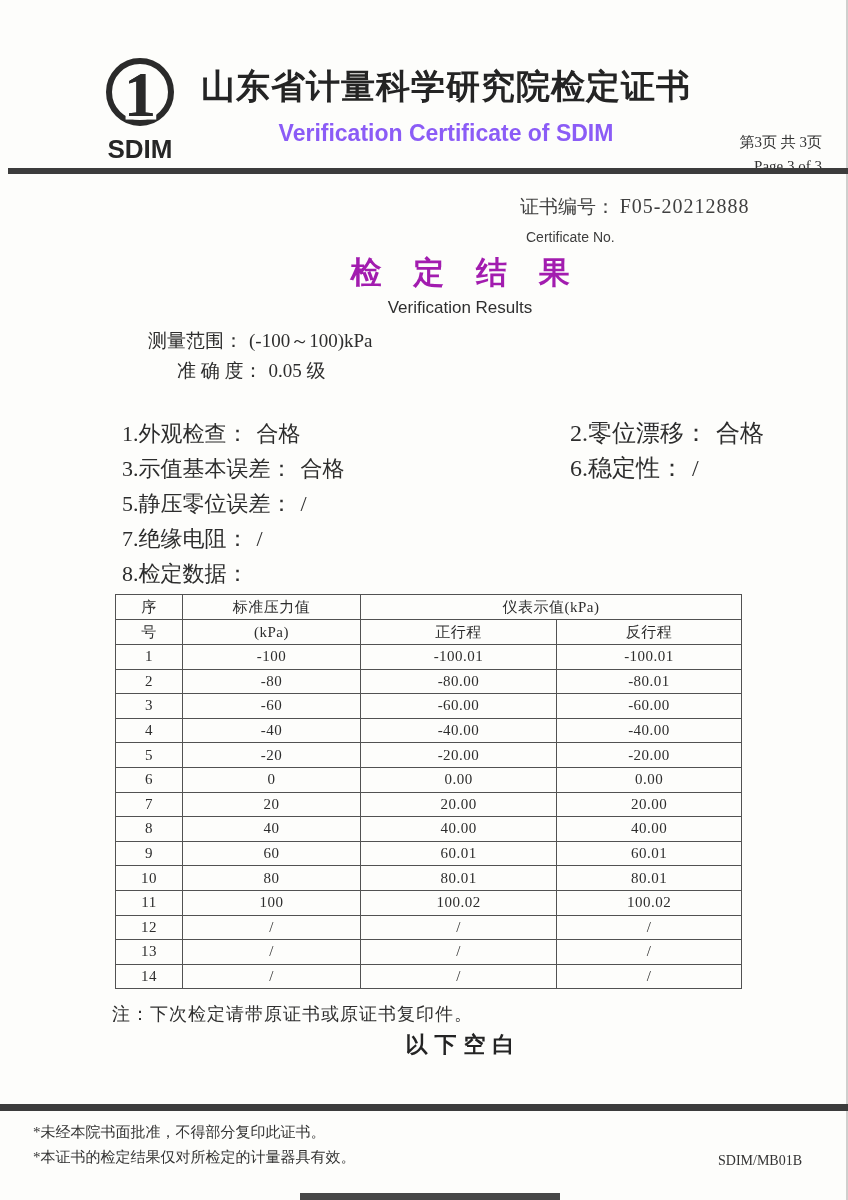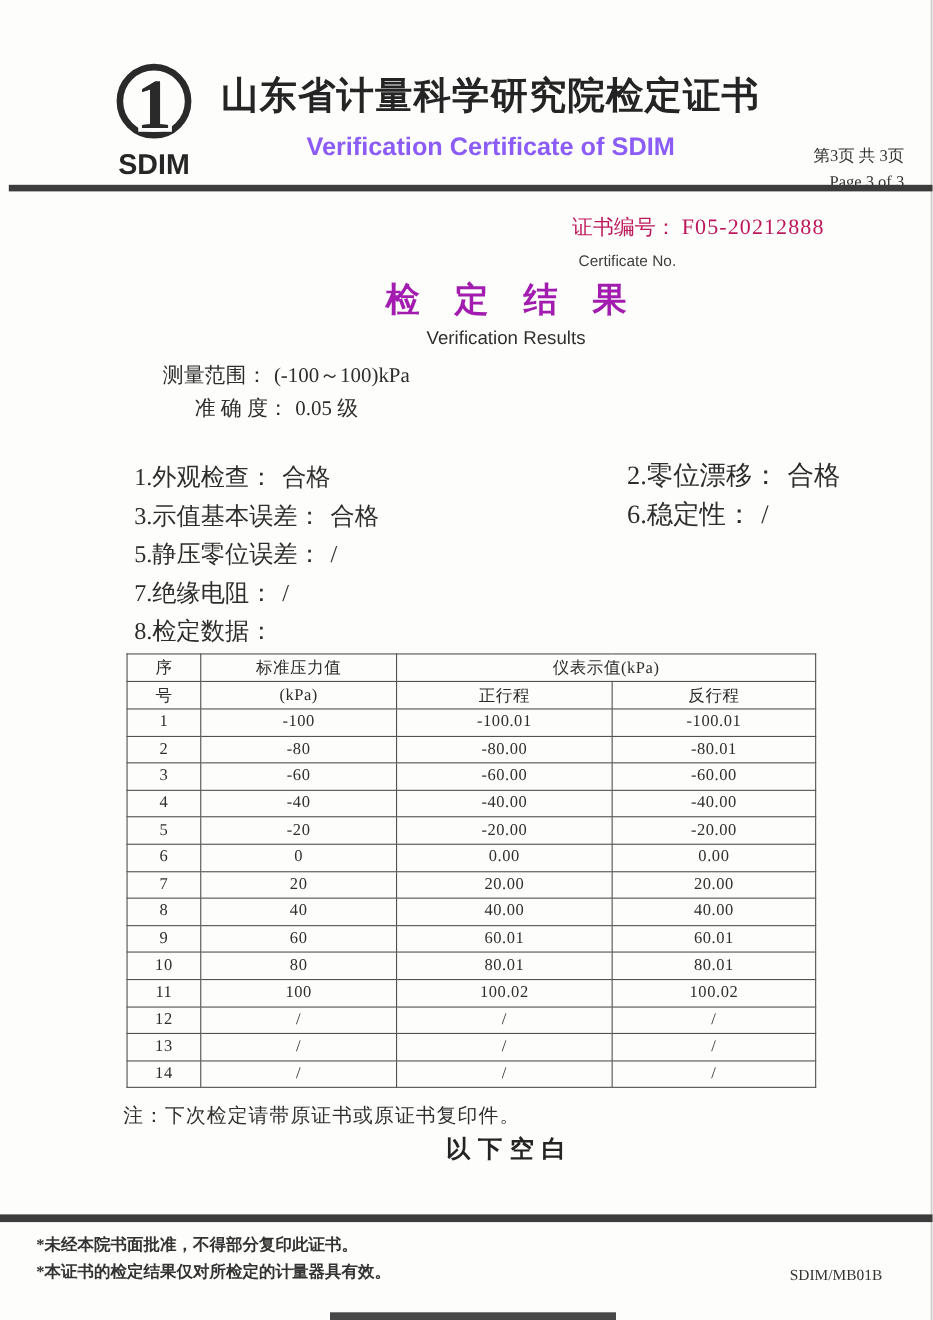"证书编号： F05-20212888" .cert-line { color: #be185d -> #404040 }
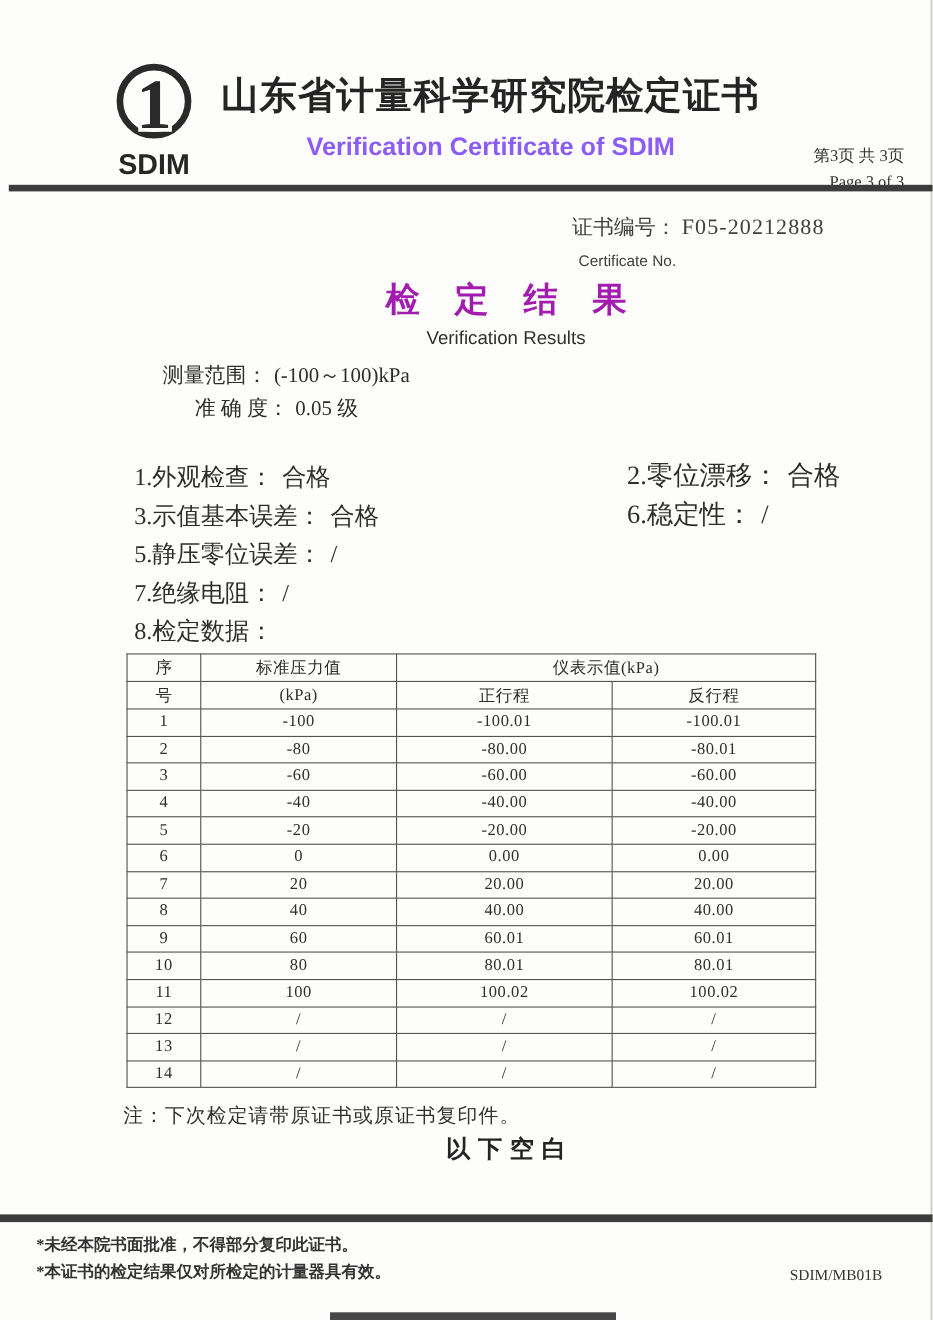"*未经本院书面批准，不得部分复印此证书。" .footnotes { font-weight: bold -> none }
